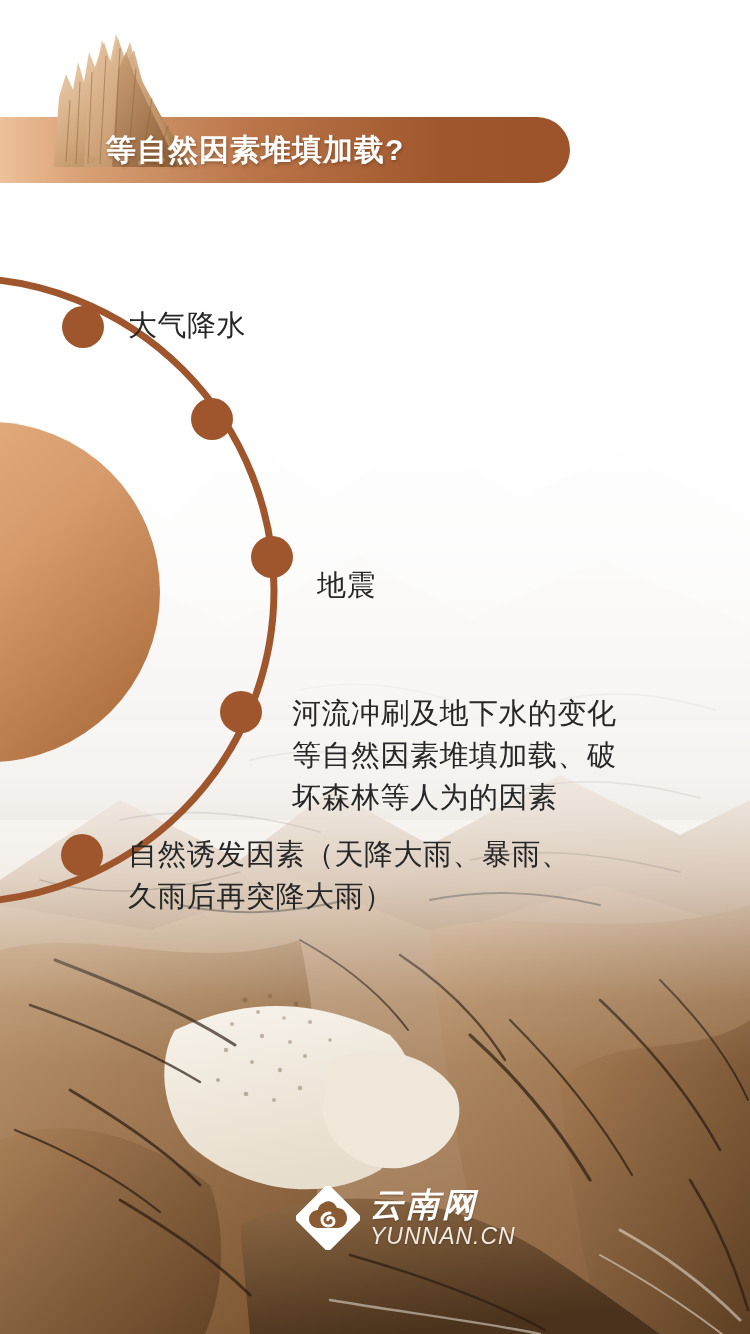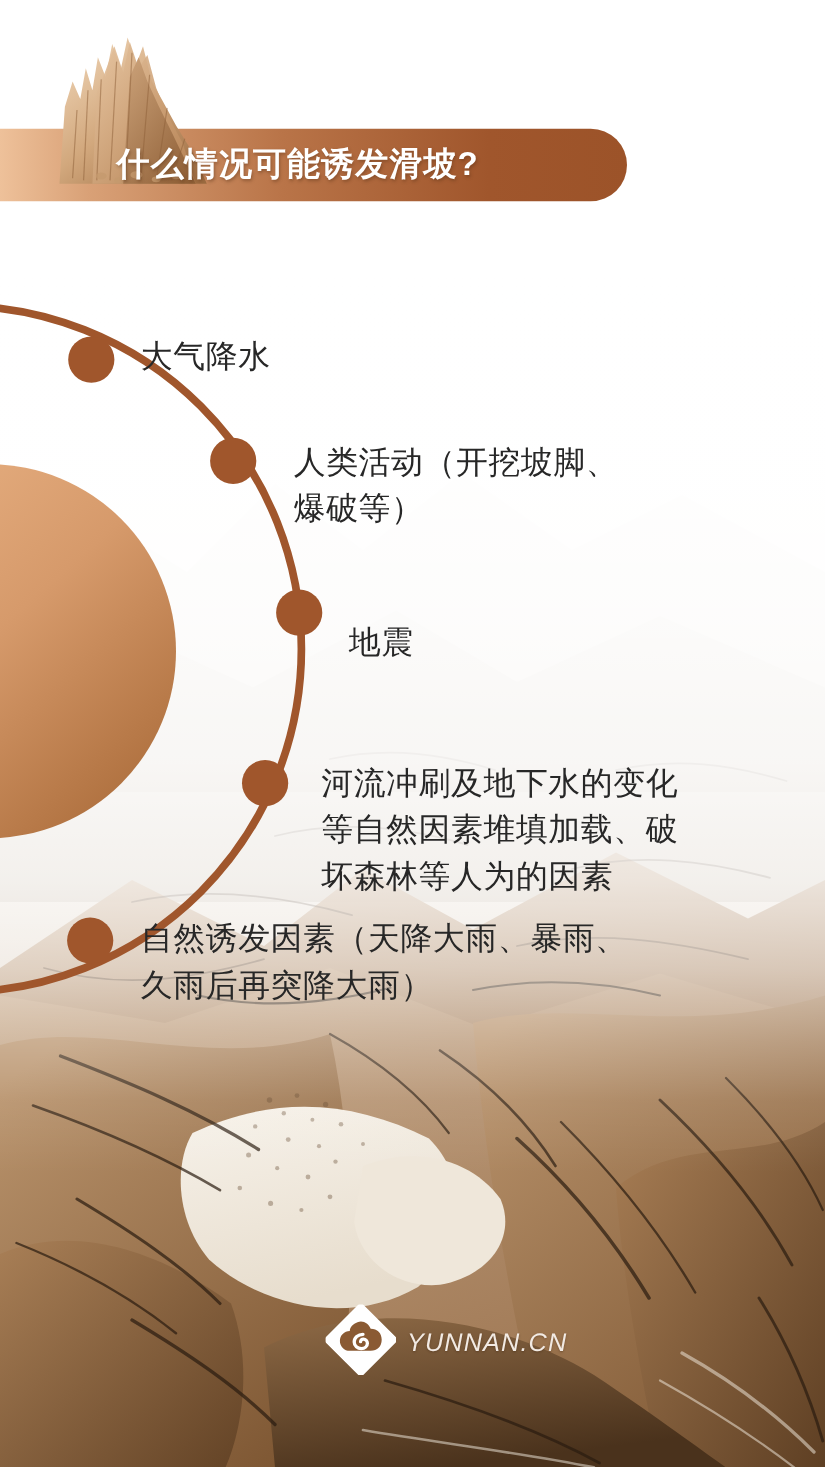"什么情况可能诱发滑坡?" div.header-title { text: 什么情况可能诱发滑坡 -> 等自然因素堆填加载 }
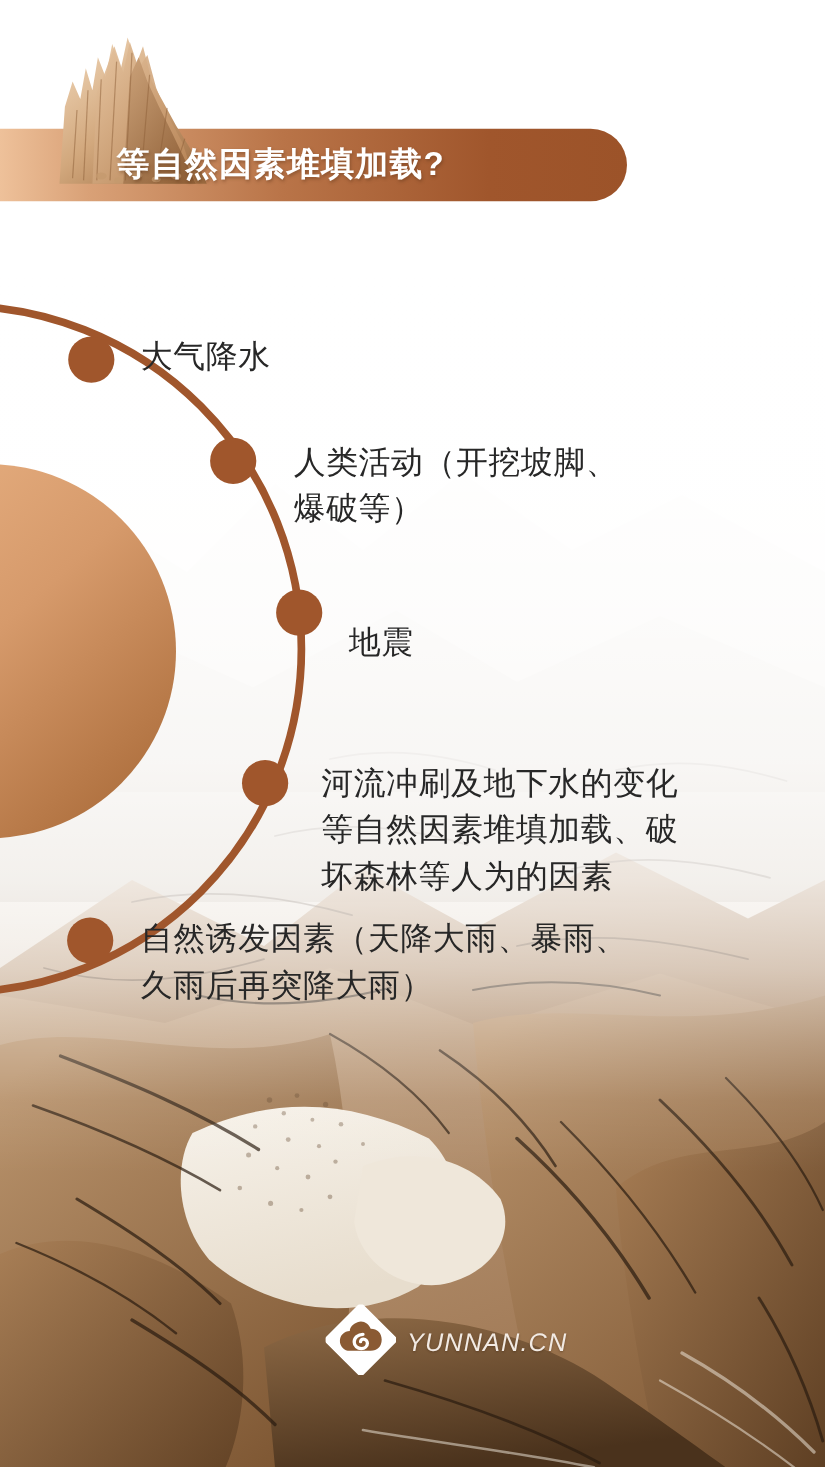"人类活动（开挖坡脚、" div.node-label { html: <div>人类活动（开挖坡脚、 爆破等）</div> -> none }
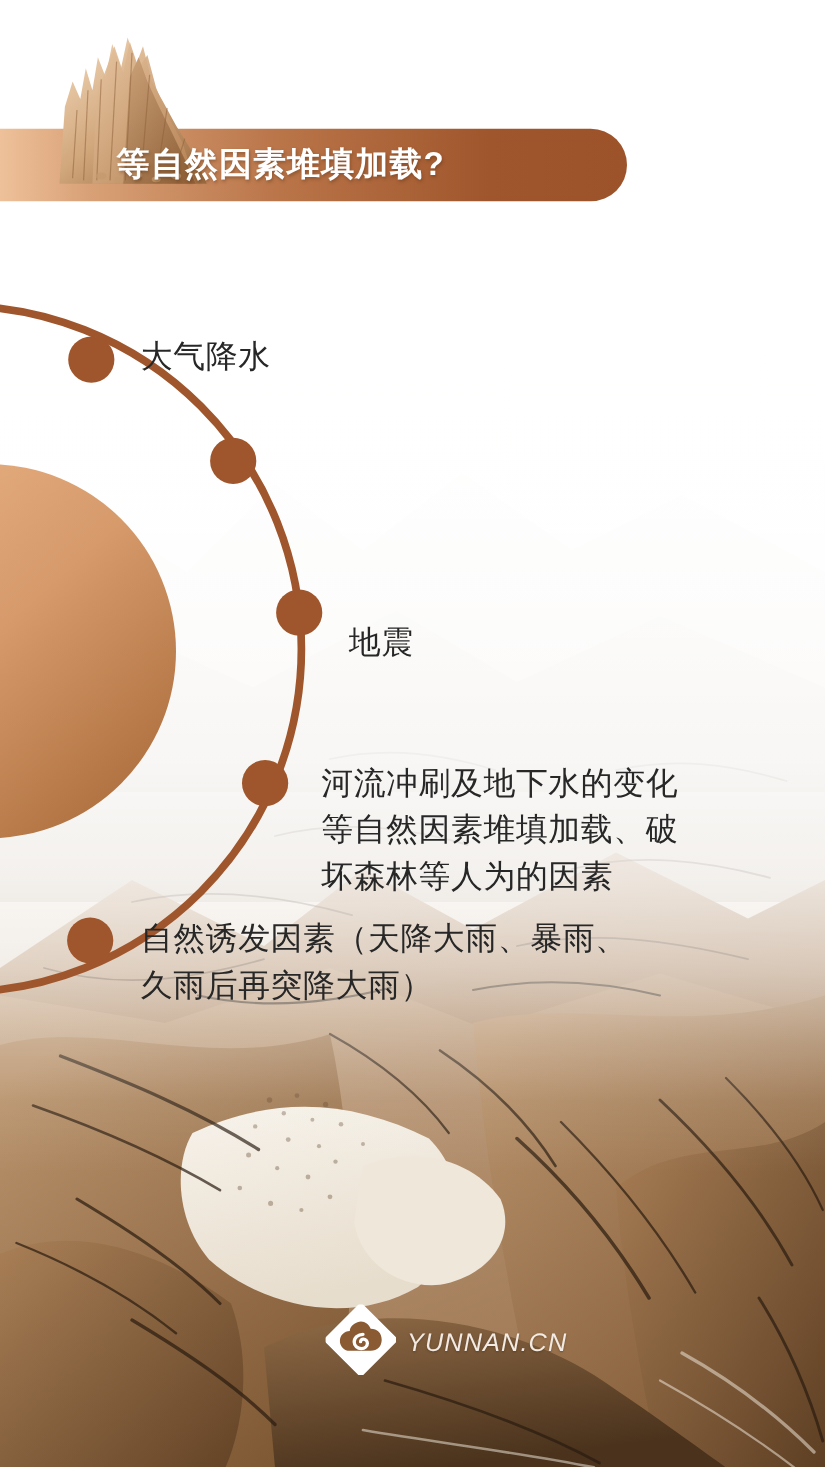"云南网" span.logo-cn { html: none -> <span>云南网</span> }
